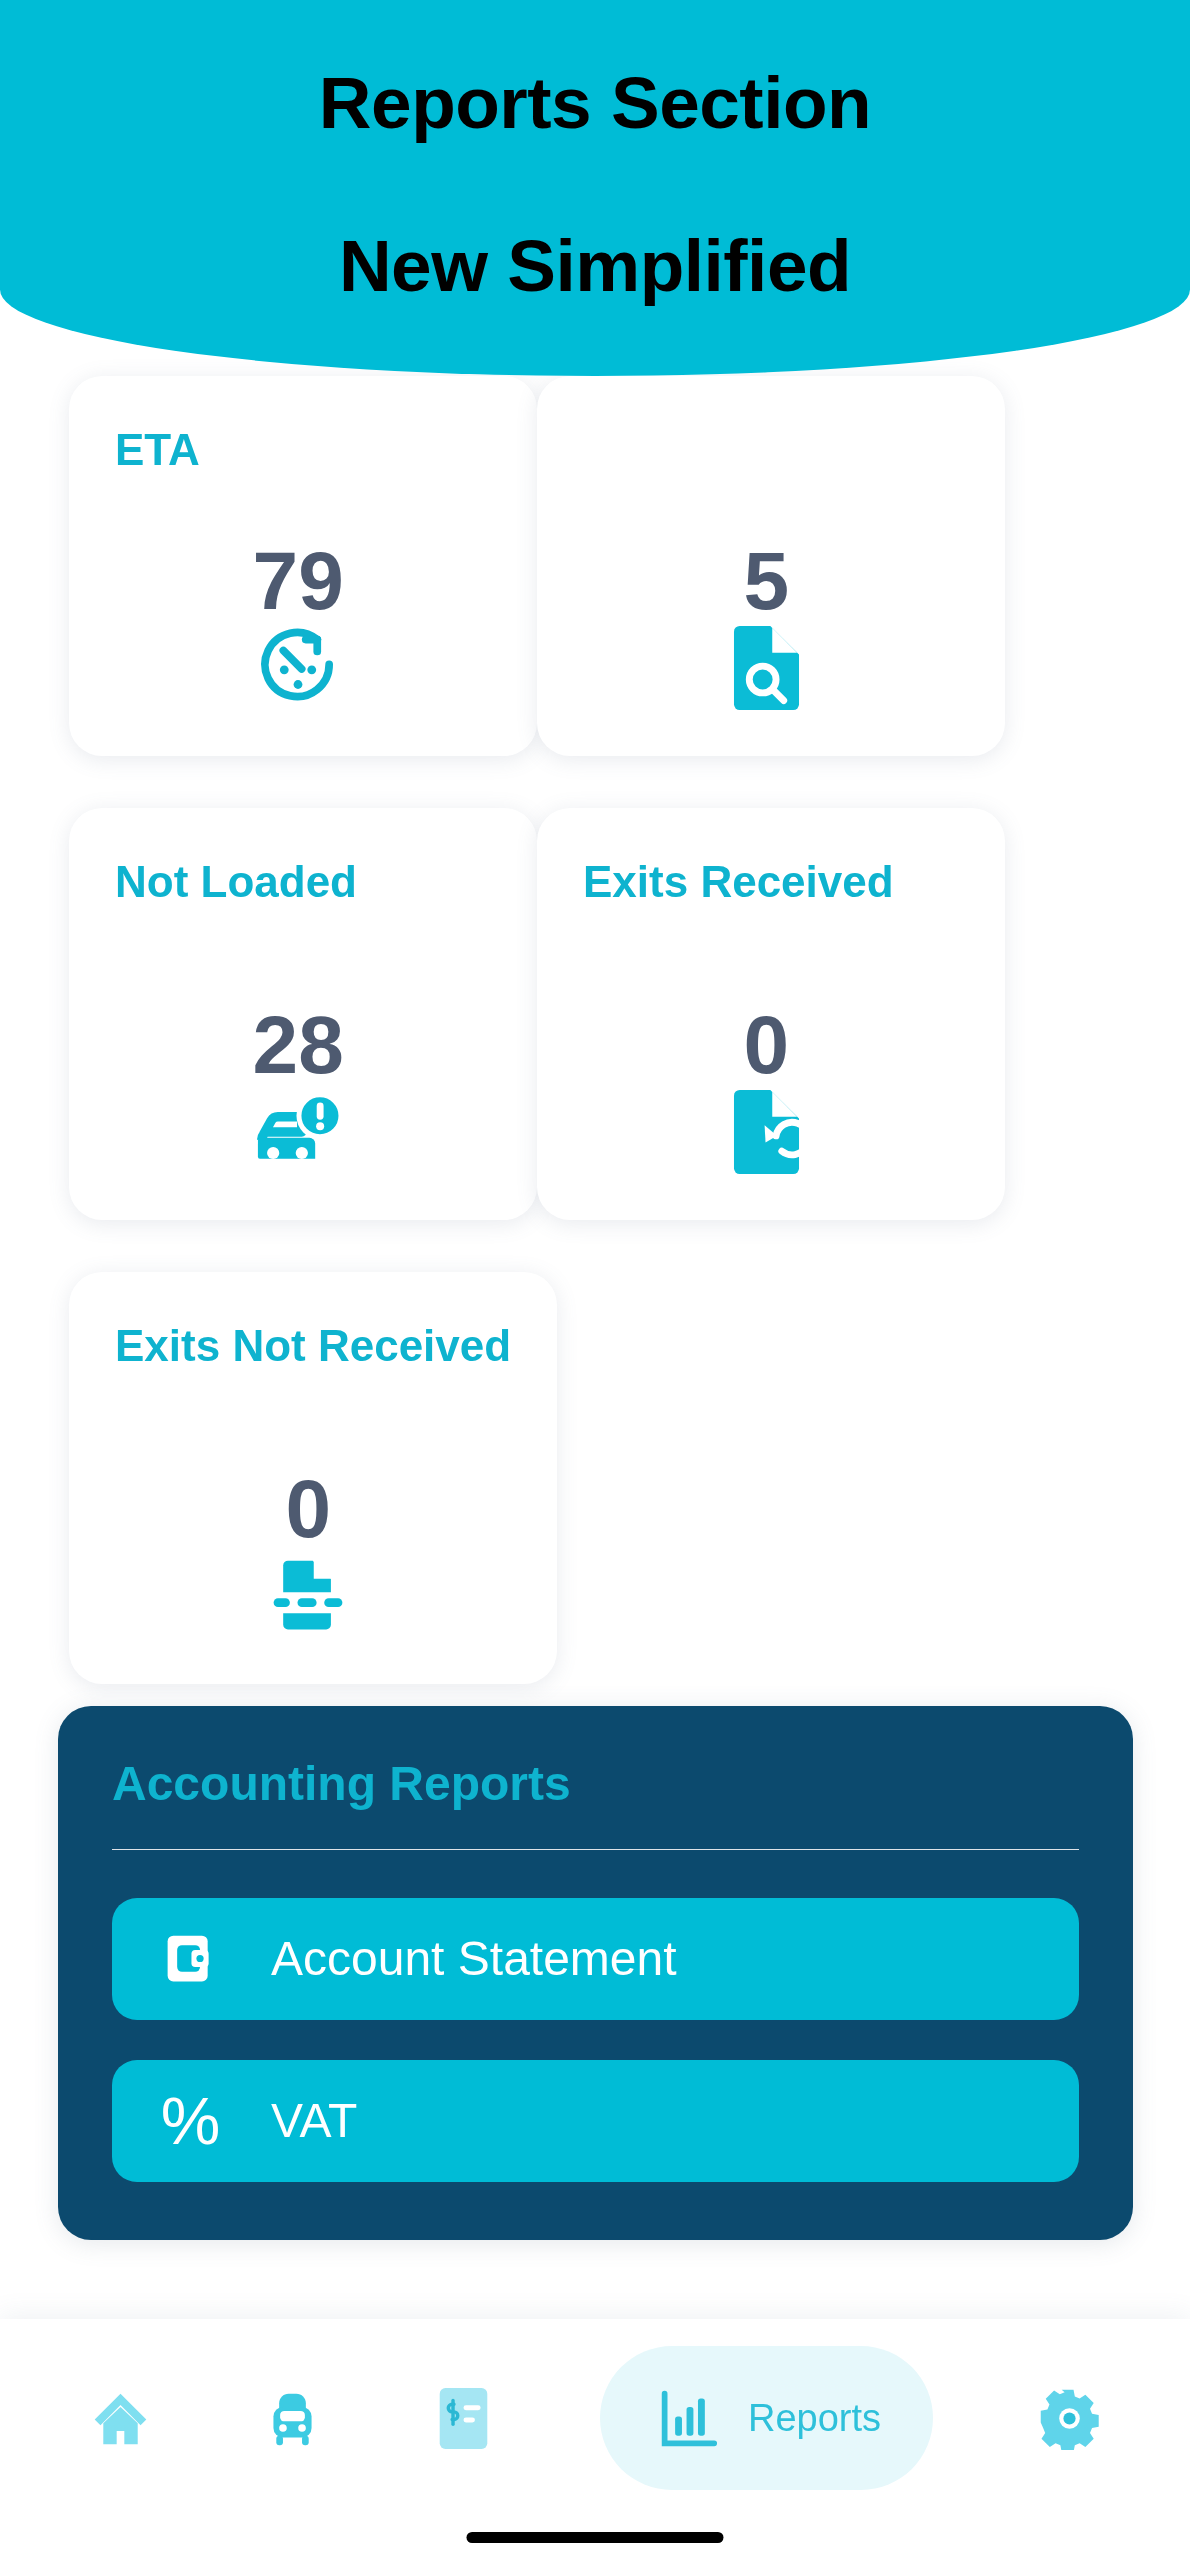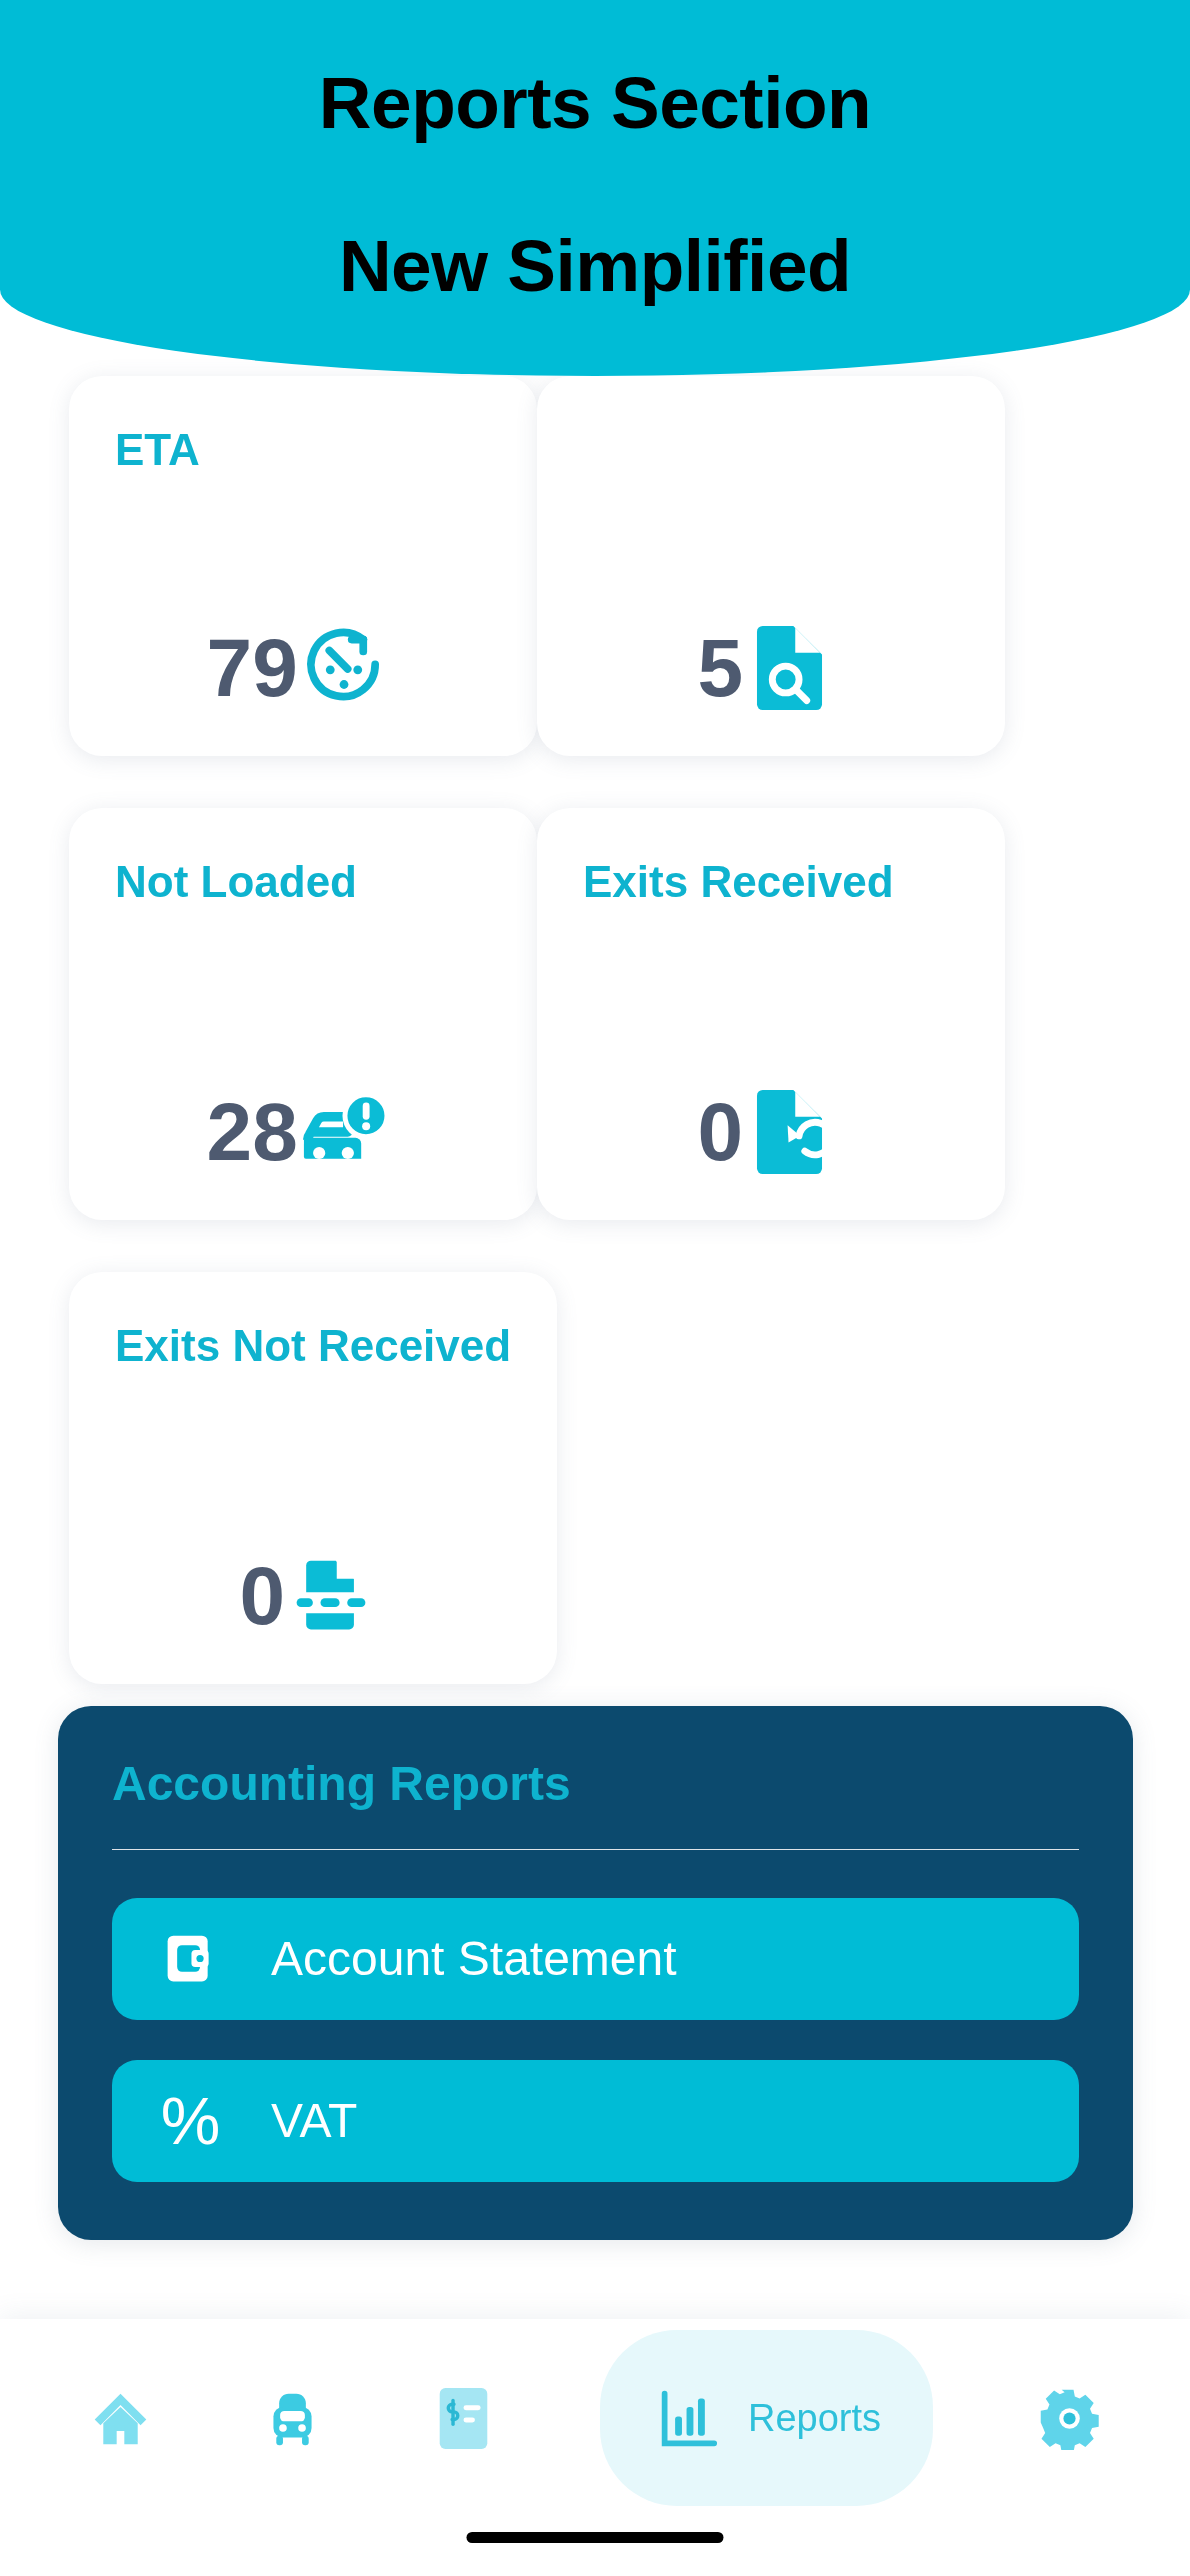"79" .card-body { flex-direction: none -> column; justify-content: center -> space-between }
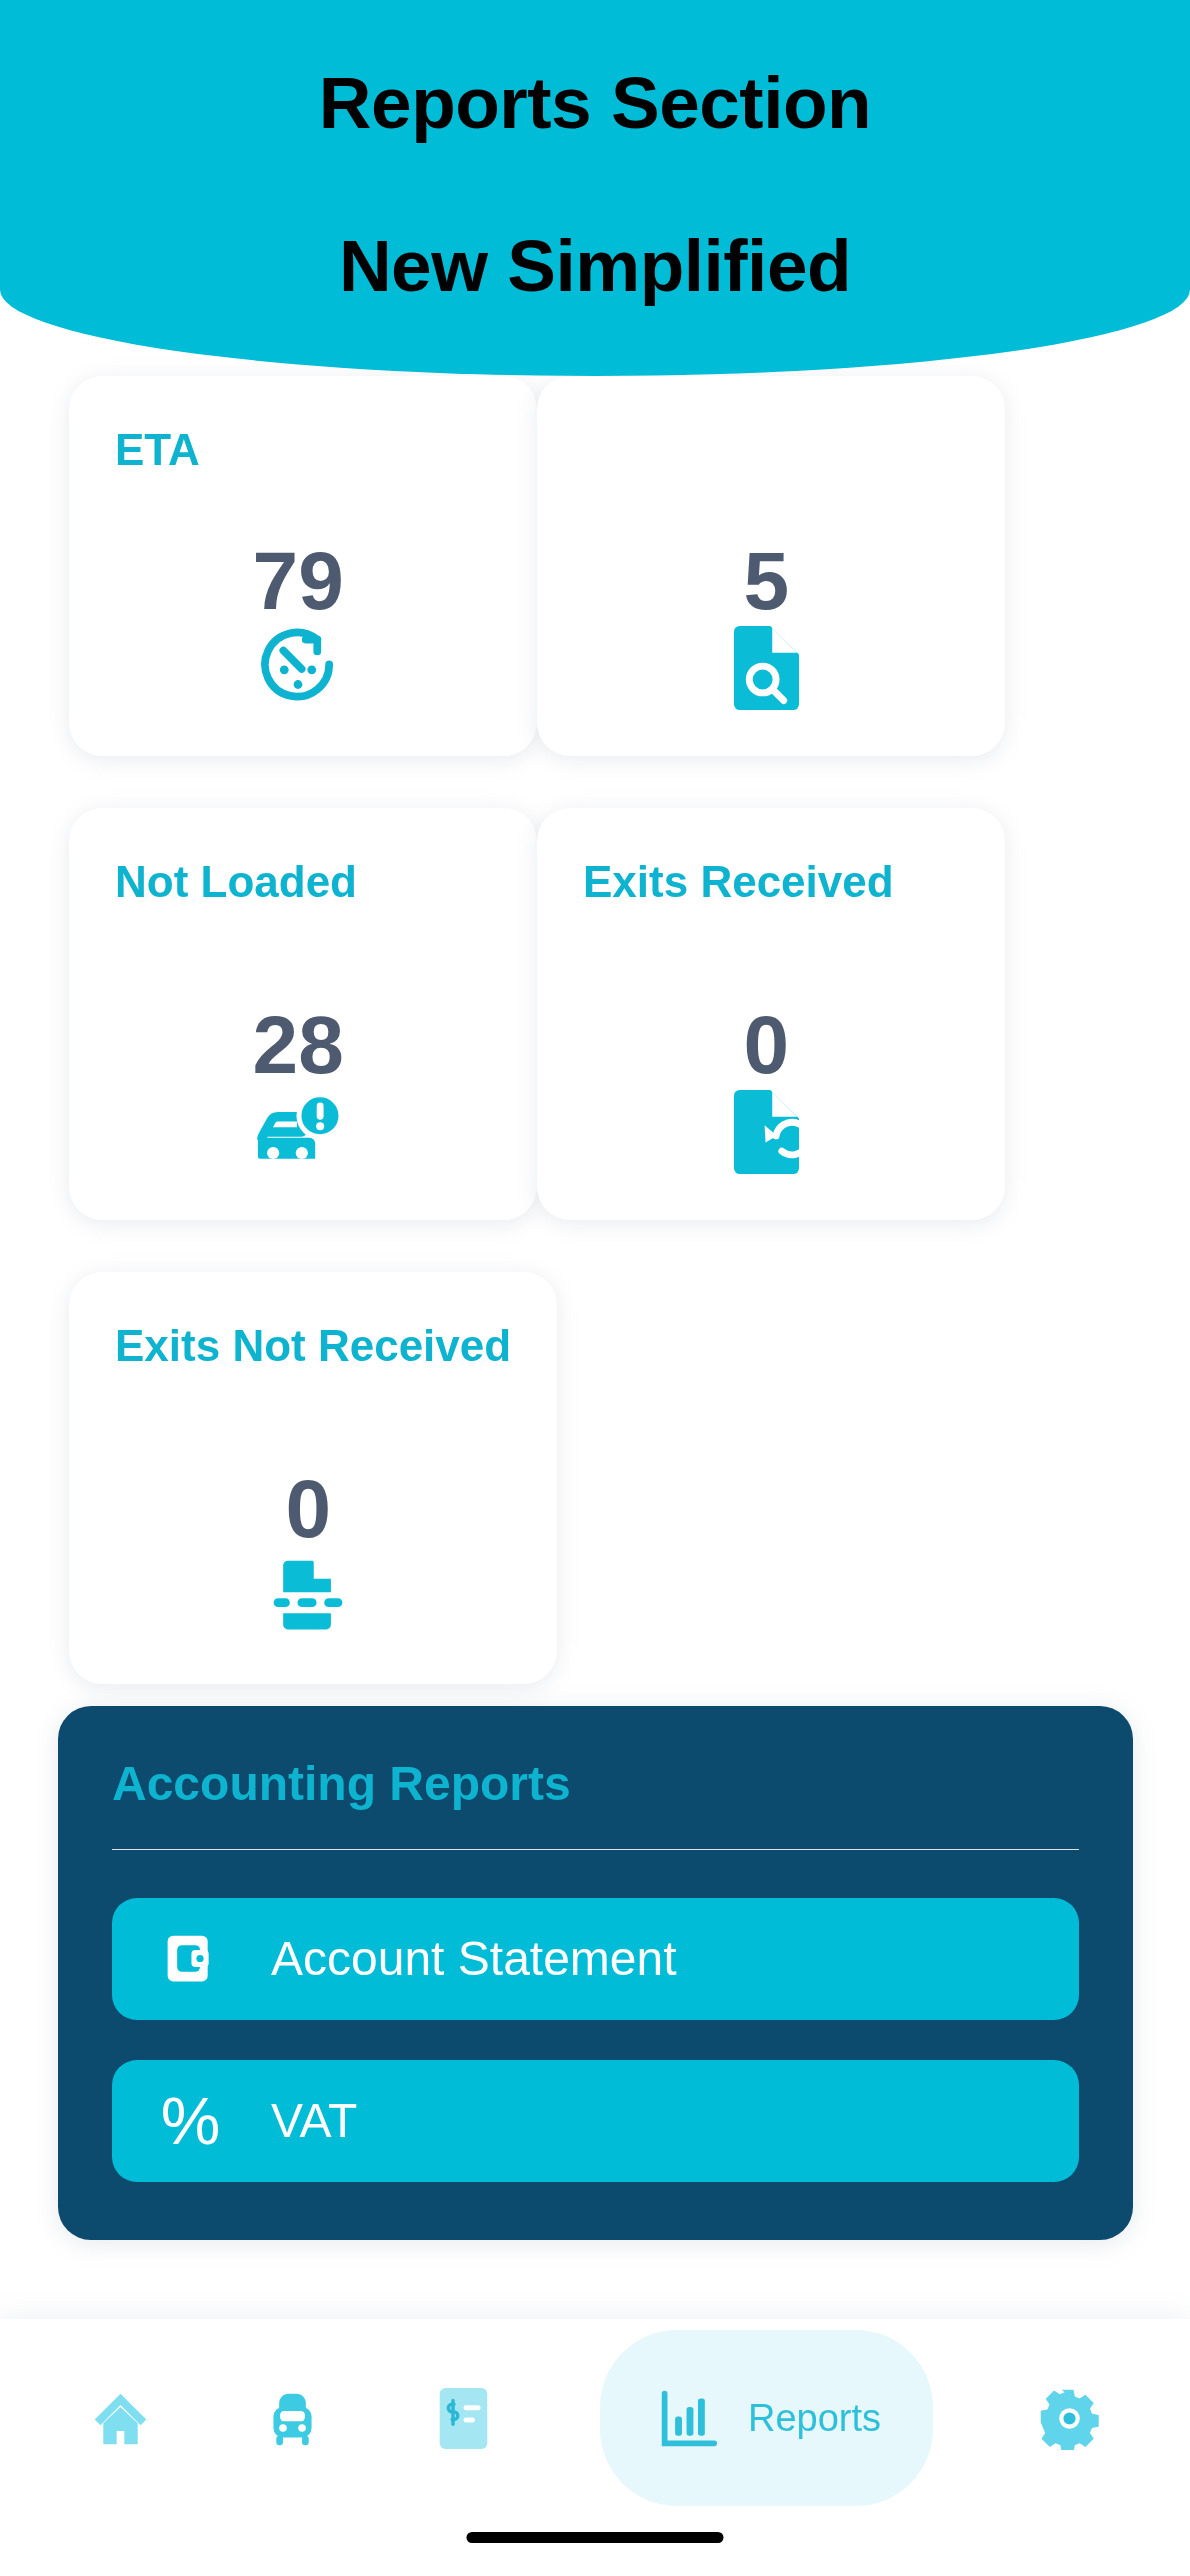"Reports" .nav-item { height: 176px -> 144px }
